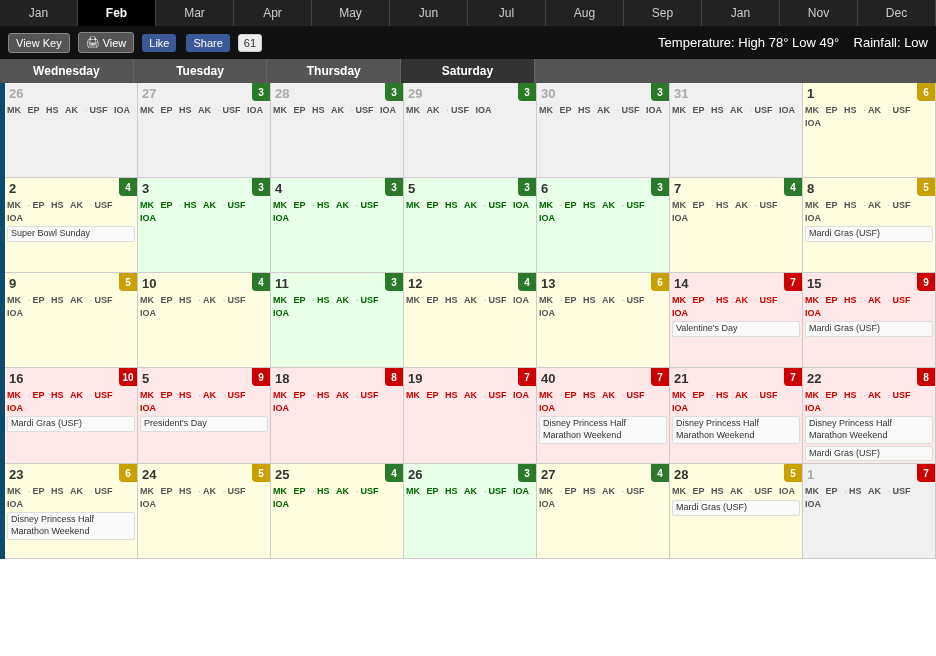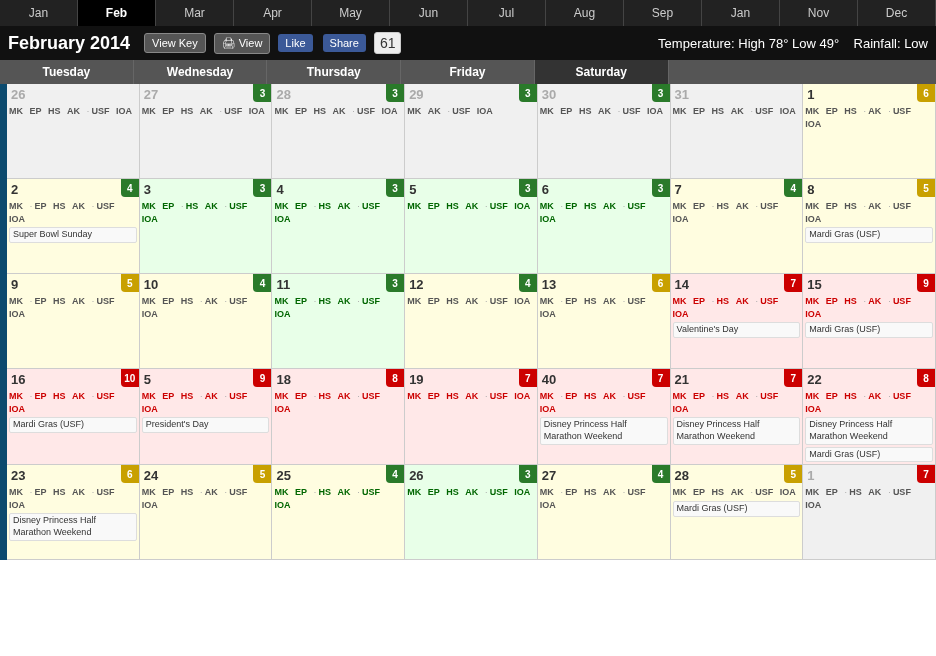"February 2014" span.title { html: <span>February 2014</span> -> none }
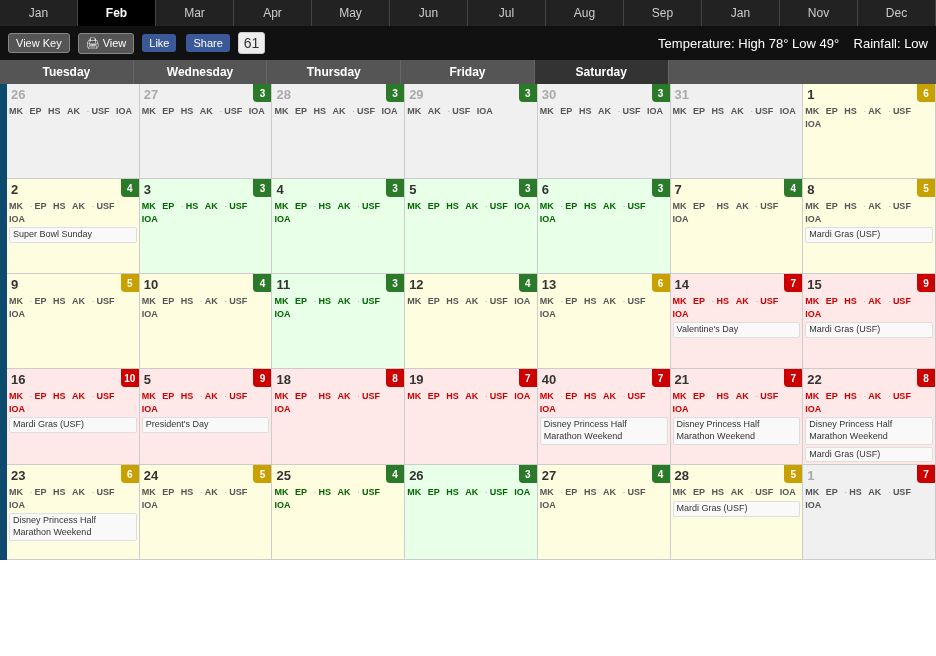"61" .share-count { font-size: 14px -> 11px }
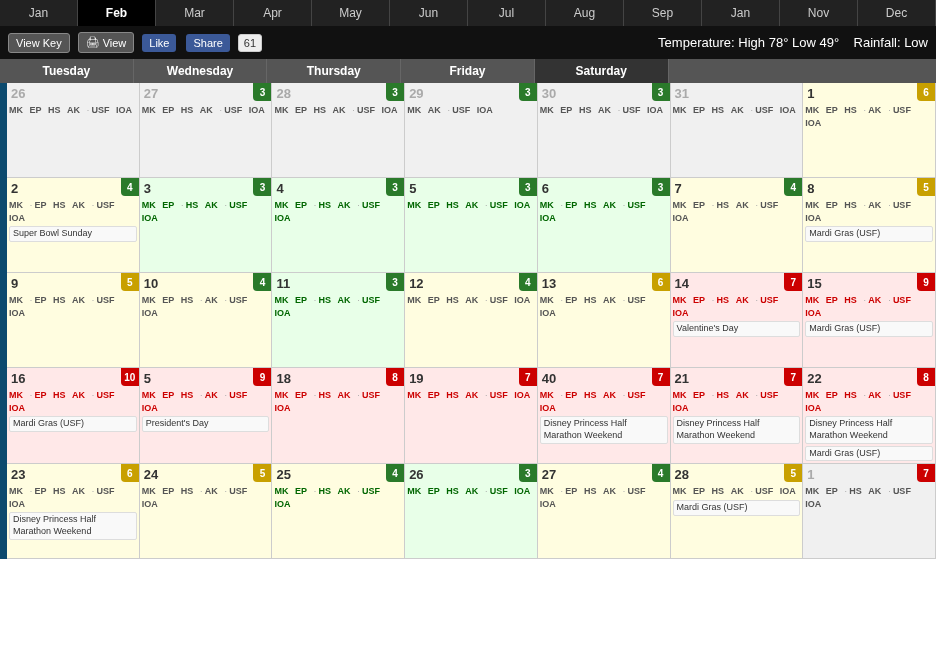"Tuesday" div.dow { order: before "Wednesday" -> after "Wednesday" }
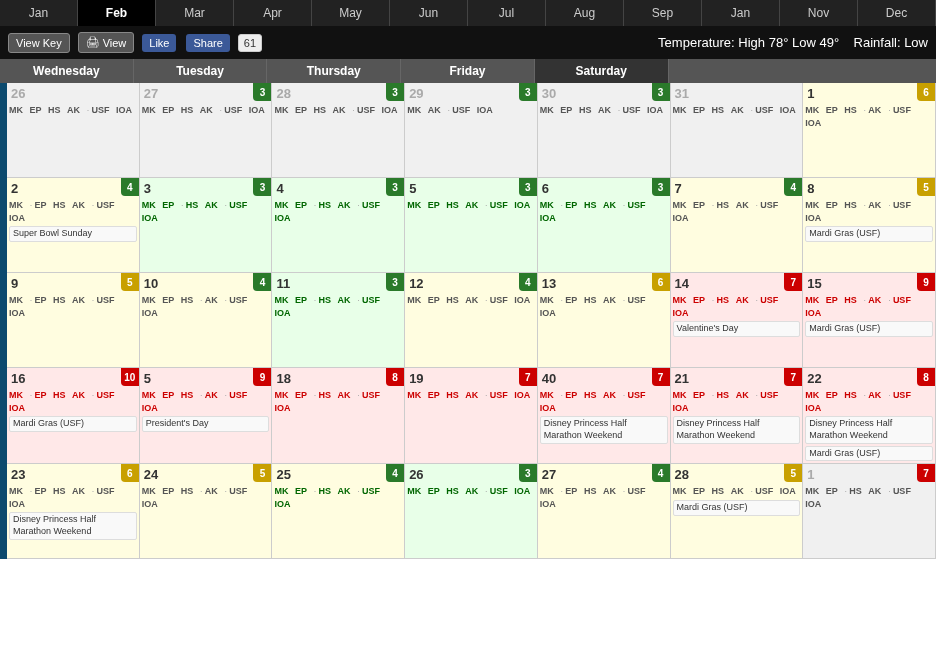"Friday" div.dow { html: <div>Friday</div> -> none }
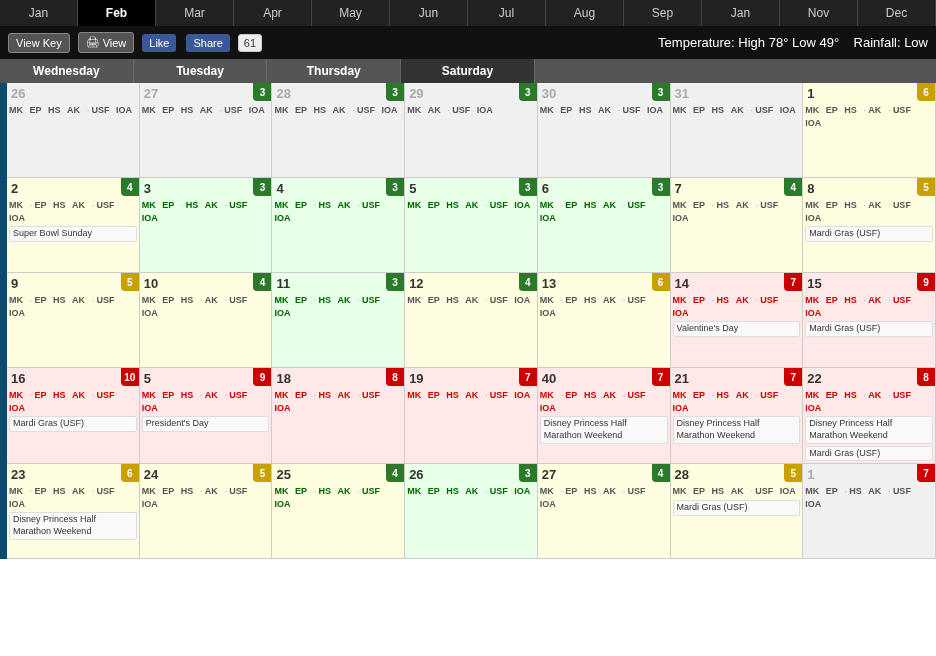"26" .cal-grid { border-left: 7px solid #0c4a6e -> 5px solid #0c4a6e }
